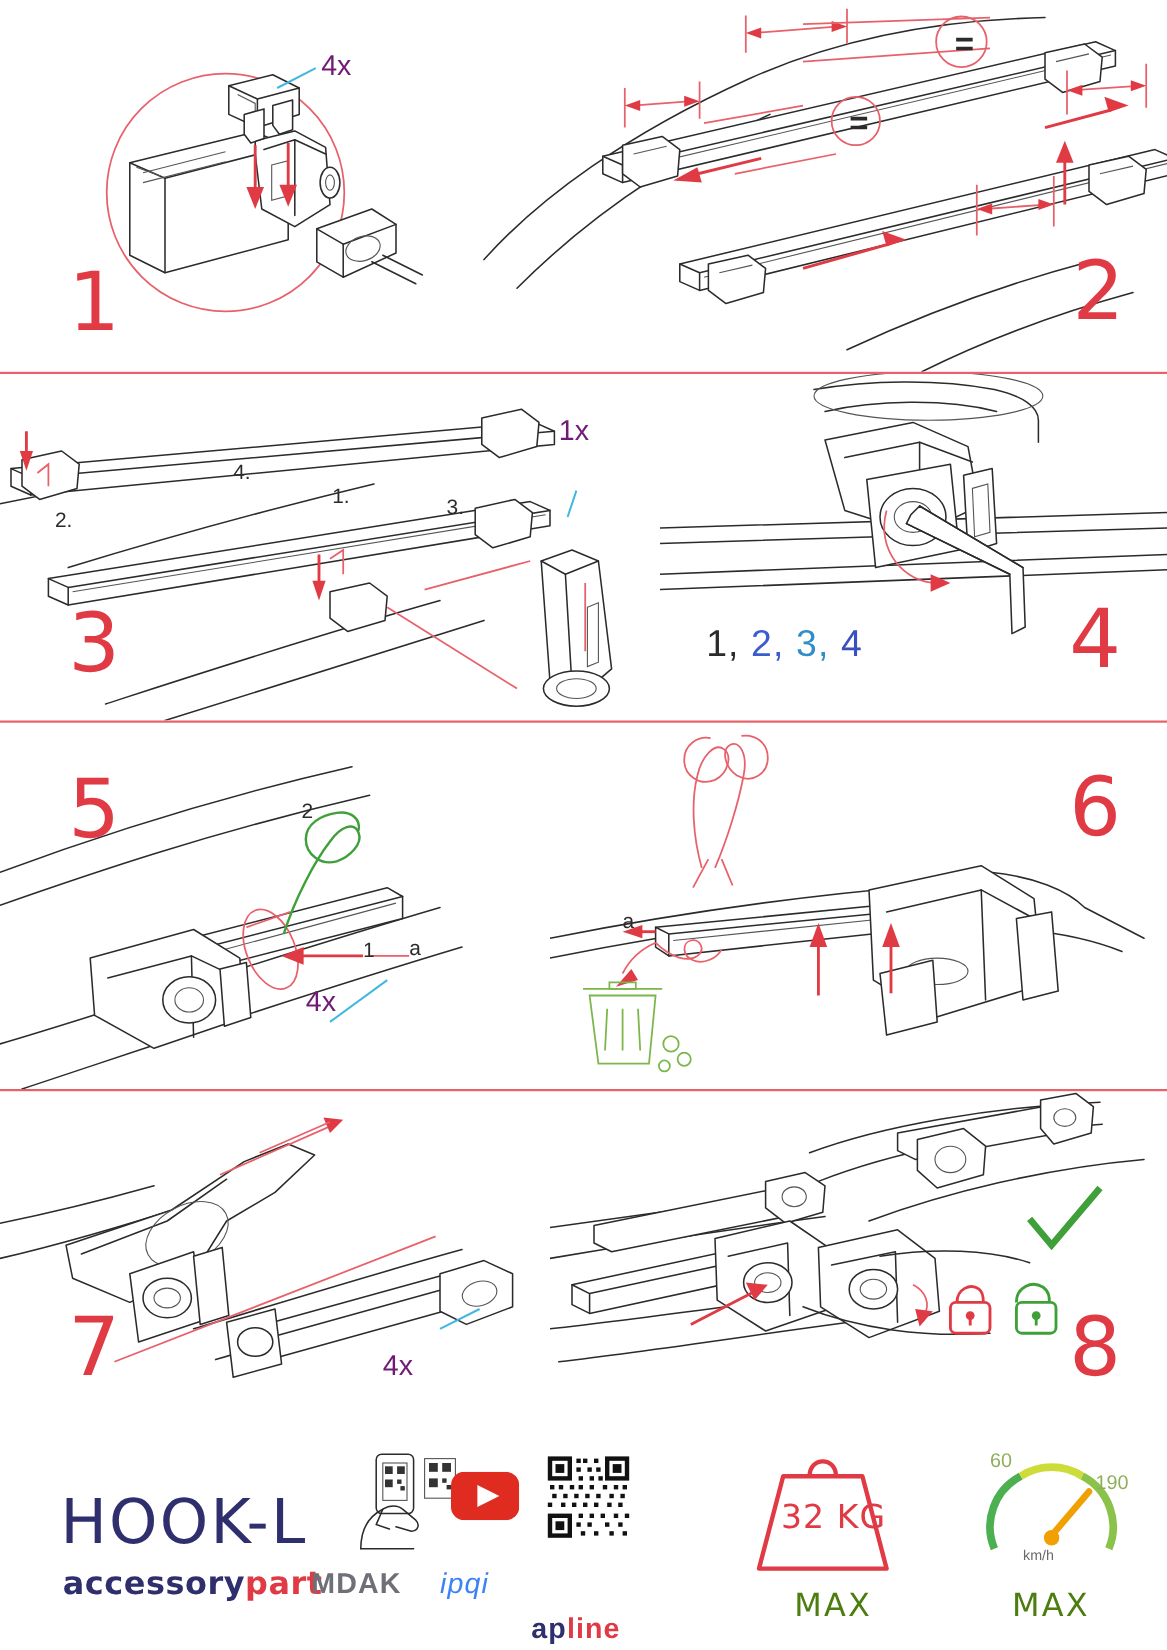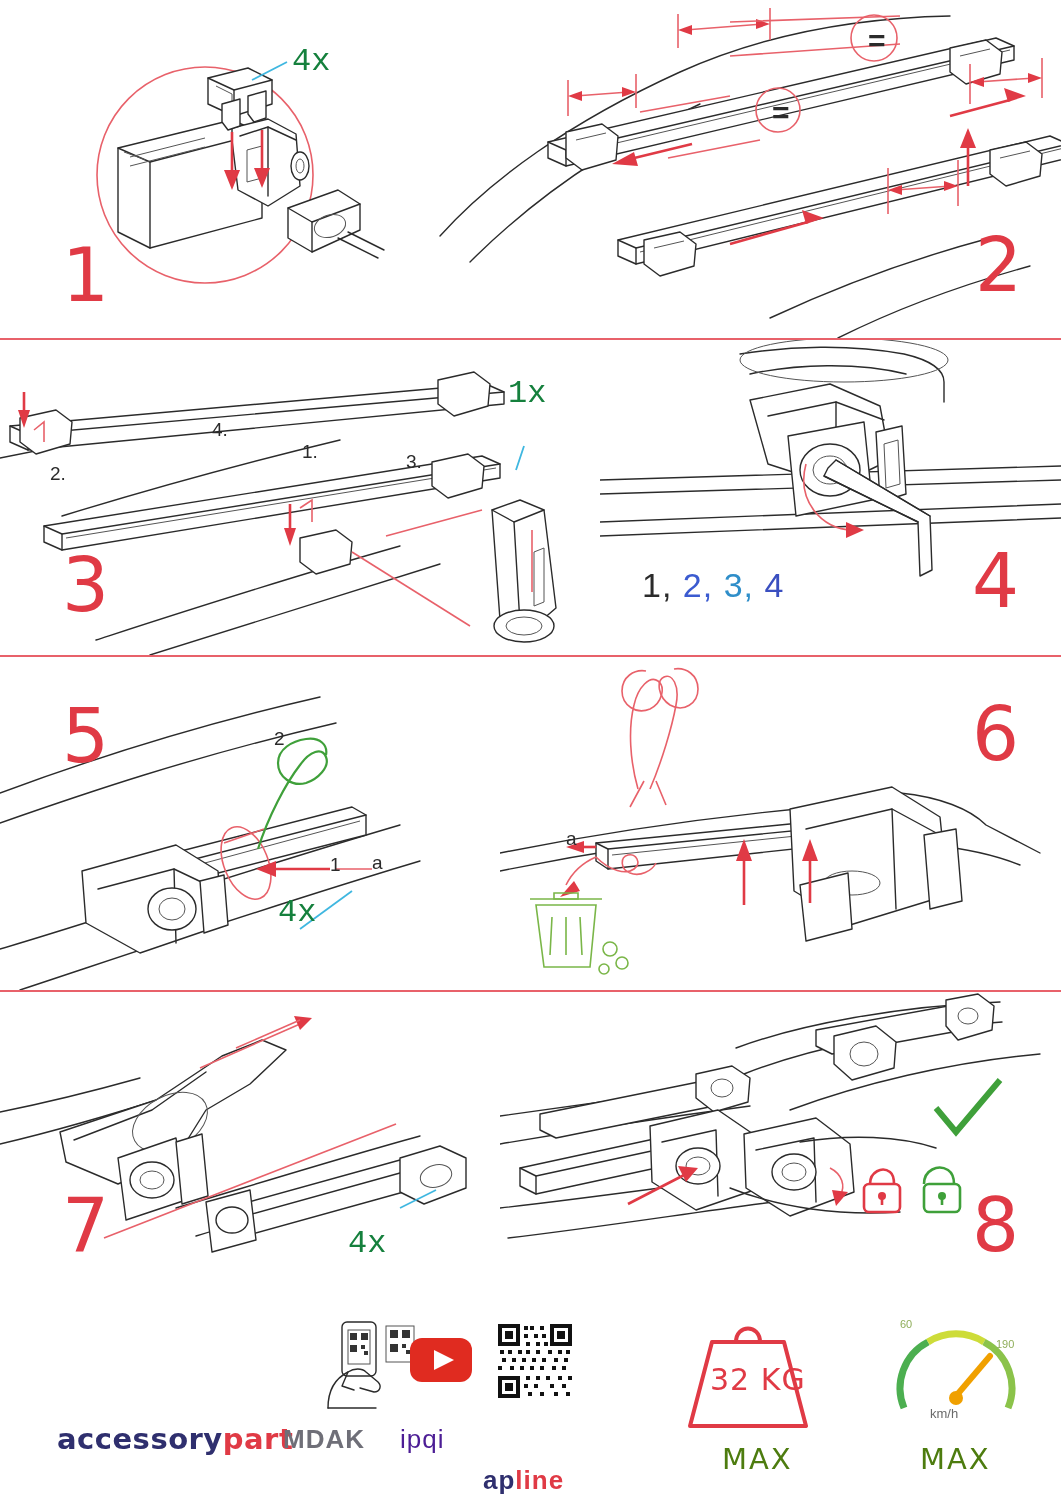"4x" .lbl.cyan { color: #15803d -> #701a75; font-family: Liberation Mono, monospace -> none; font-size: 32px -> 26px }
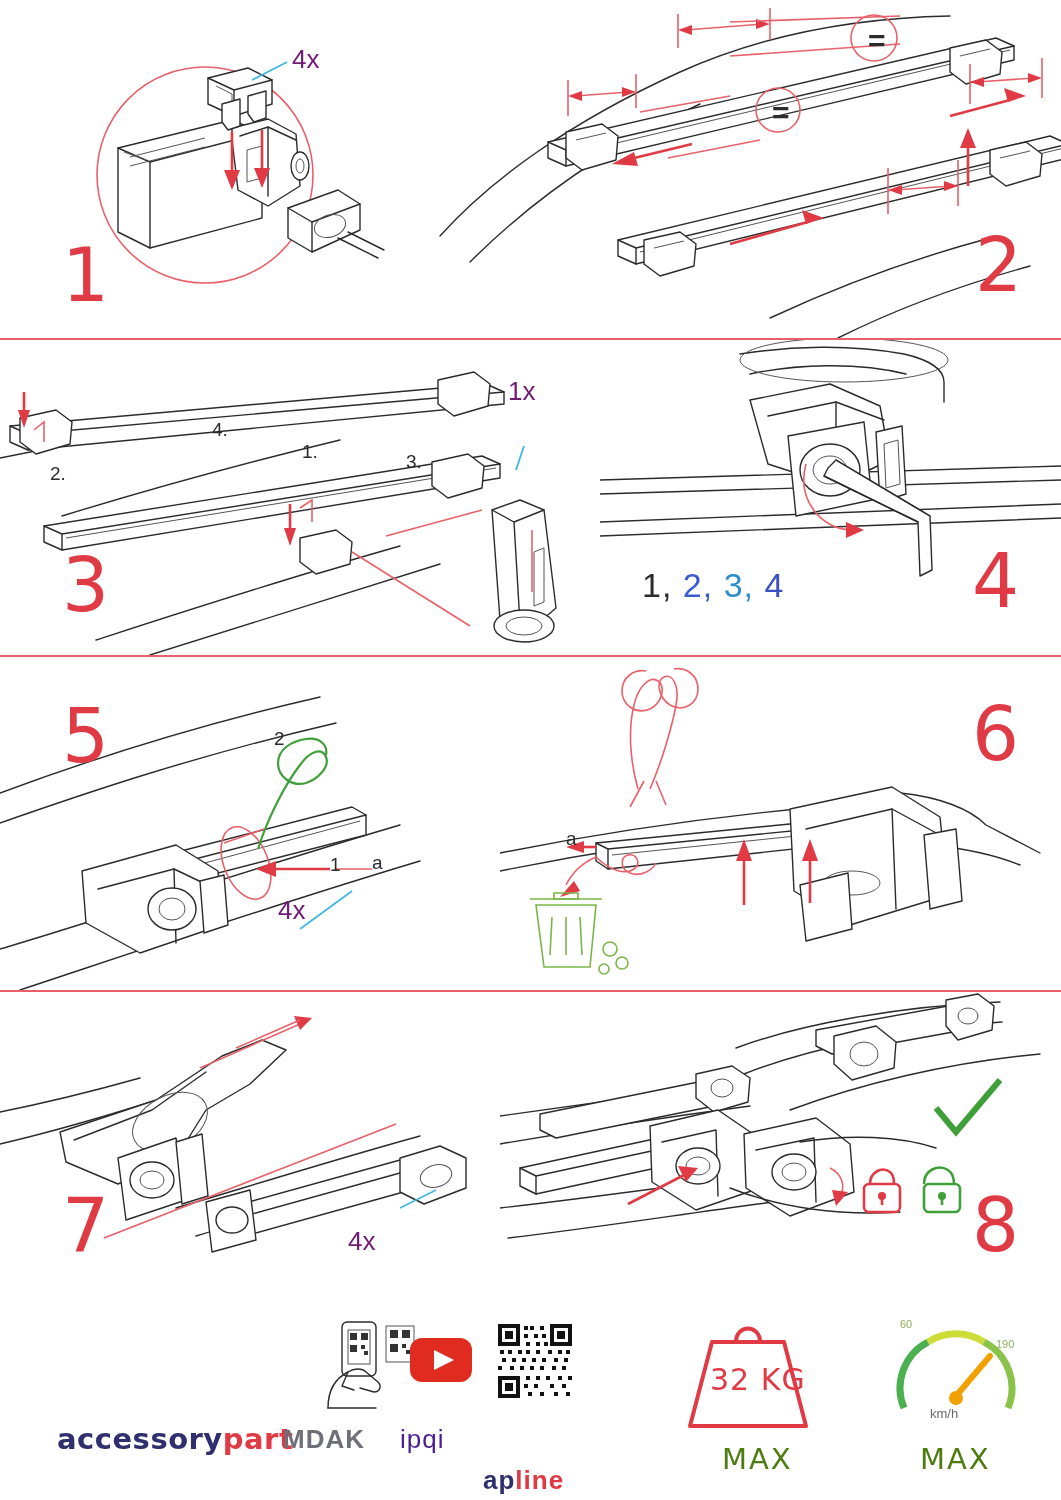"60" .spd-t { font-size: 11px -> 18px }
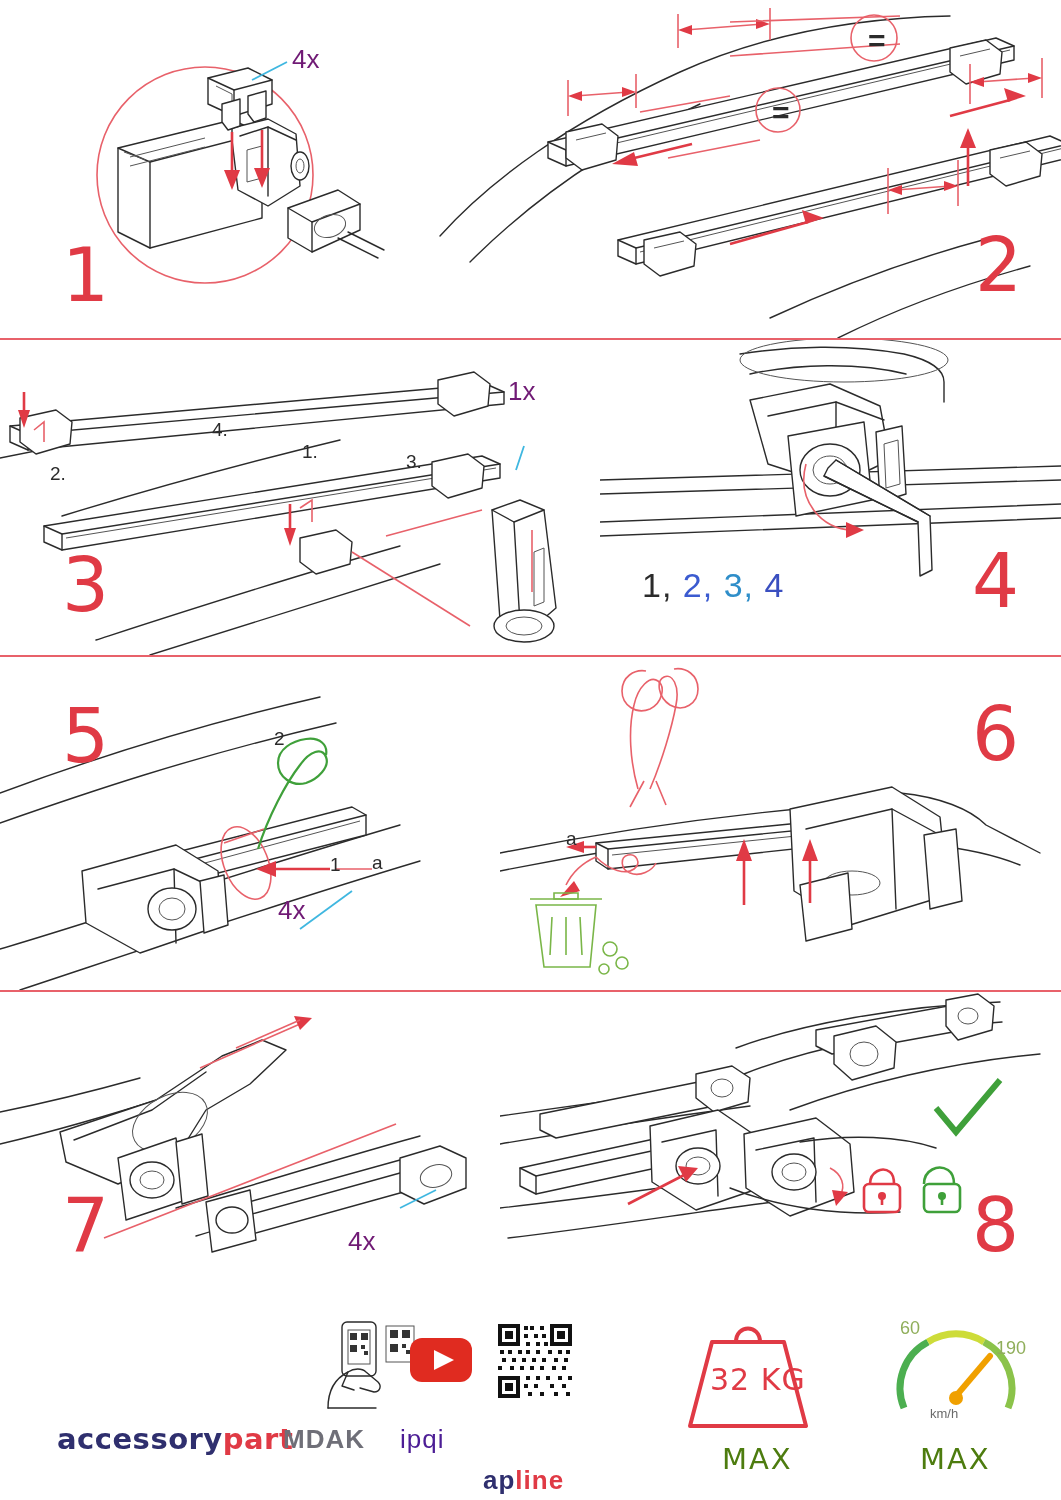"HOOK-L" div.brand { html: none -> <div>HOOK-L</div> }
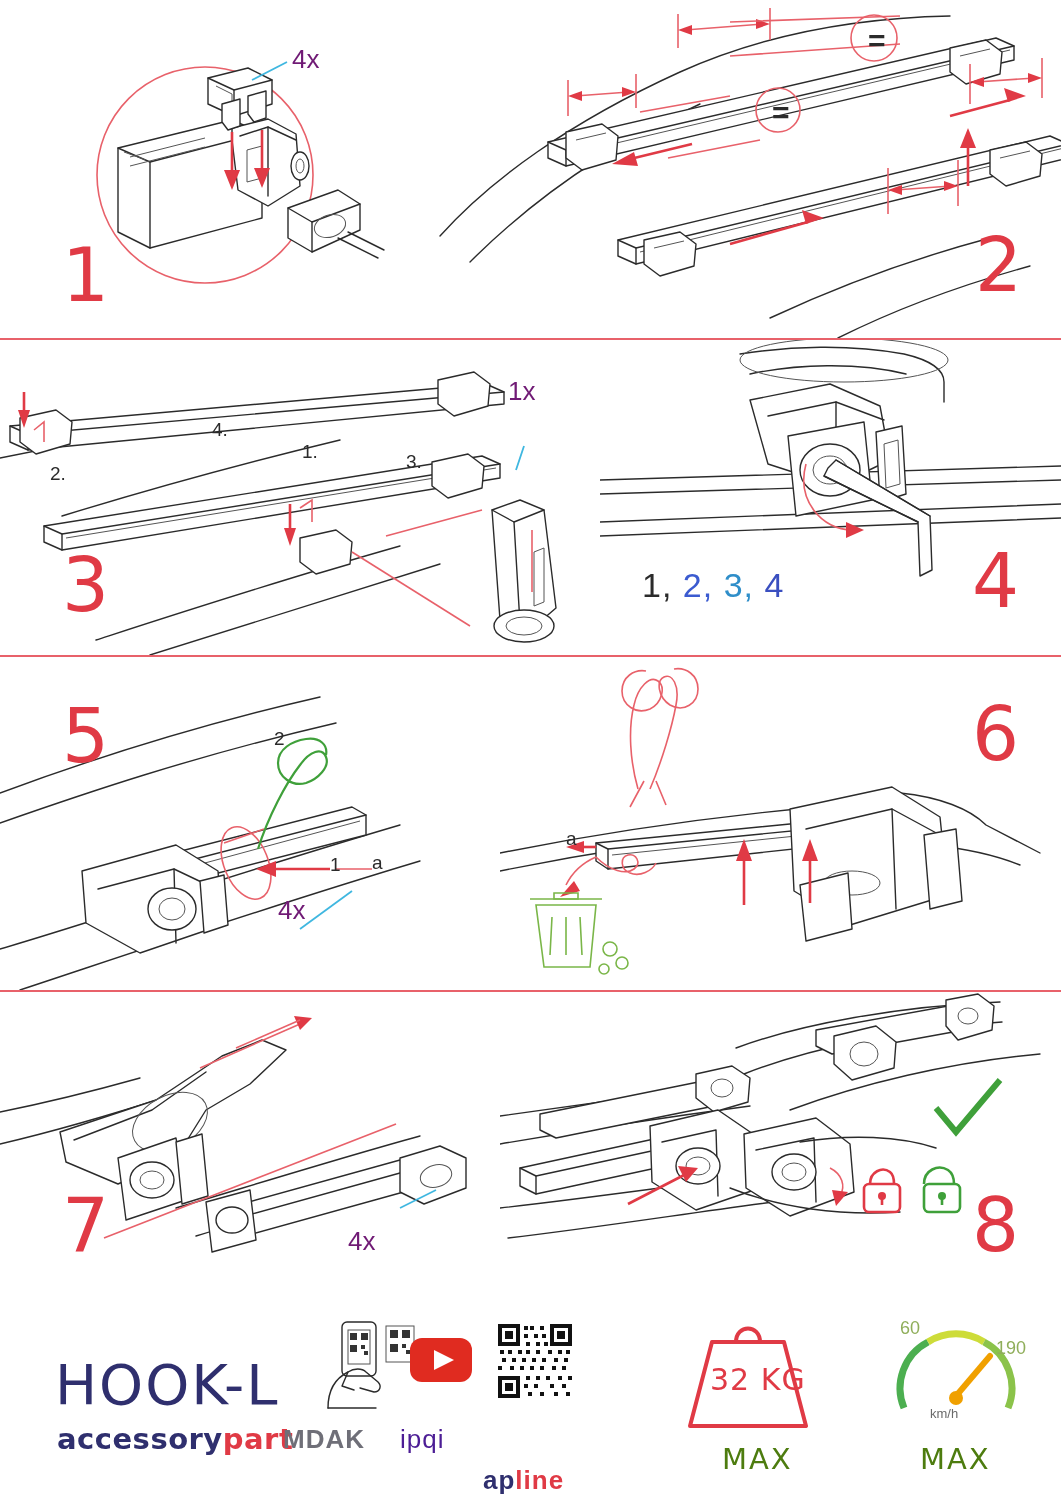"ipqi" .mk-ipqi { color: #4c1d95 -> #3b82f6; font-style: none -> italic }
